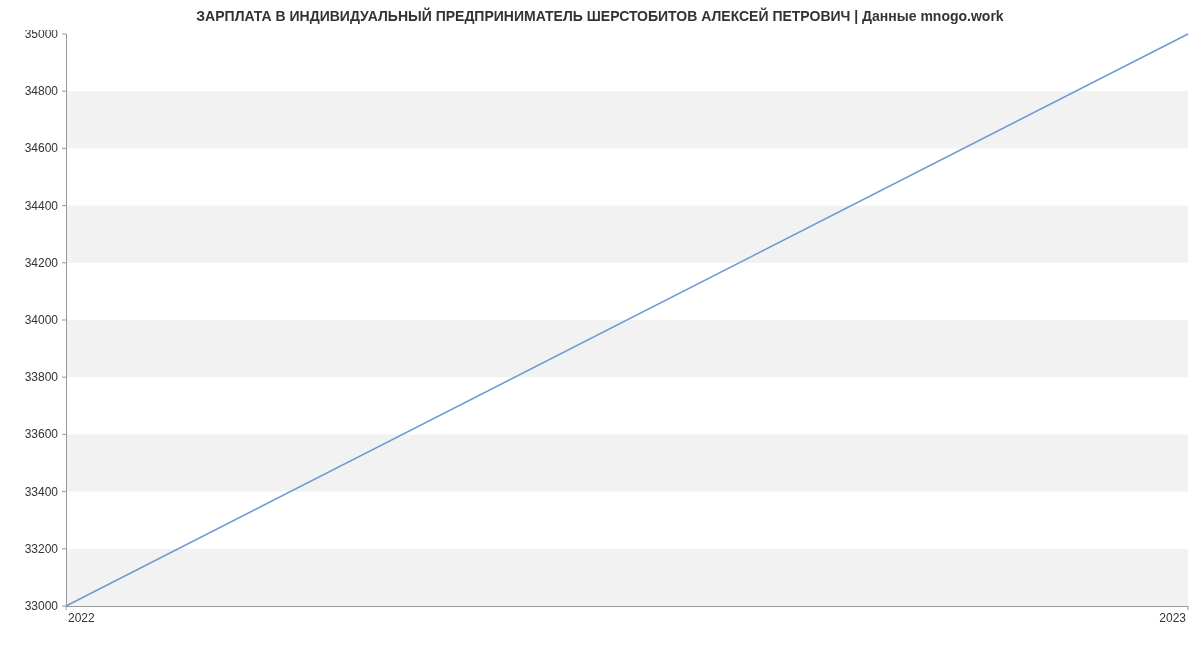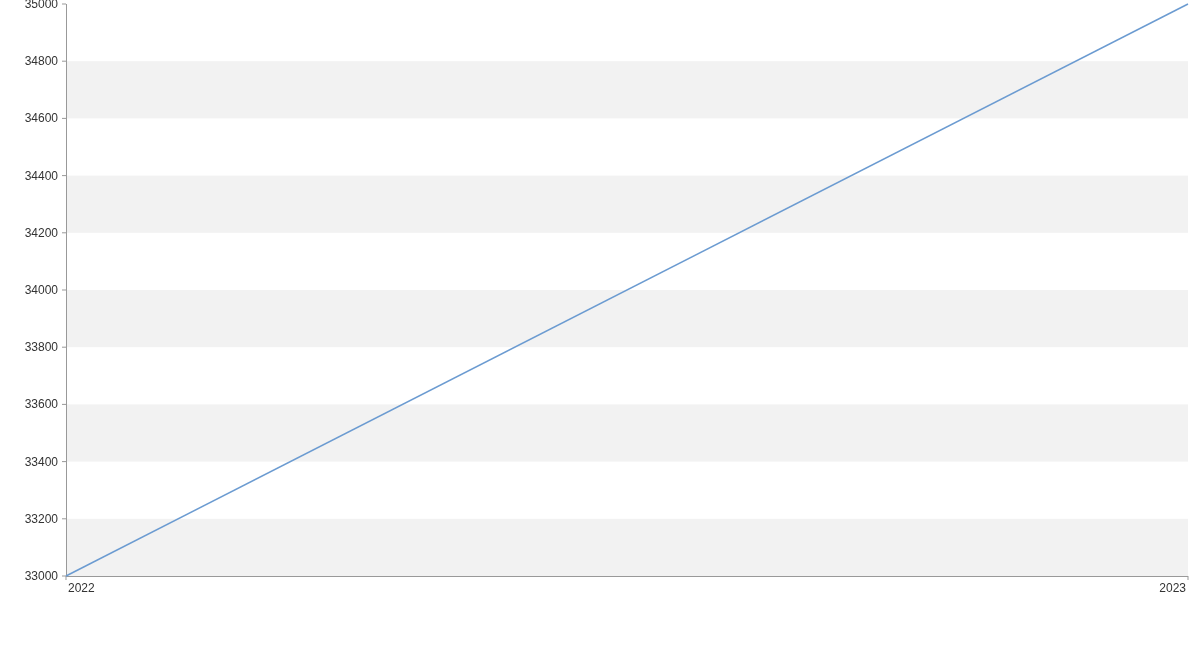"ЗАРПЛАТА В ИНДИВИДУАЛЬНЫЙ" div.title { html: none -> <div>ЗАРПЛАТА В ИНДИВИДУАЛЬНЫЙ ПРЕДПРИНИМАТЕЛЬ ШЕРСТОБИТОВ АЛЕКСЕЙ ПЕТРОВИЧ | Данные mnogo.work</div> }
